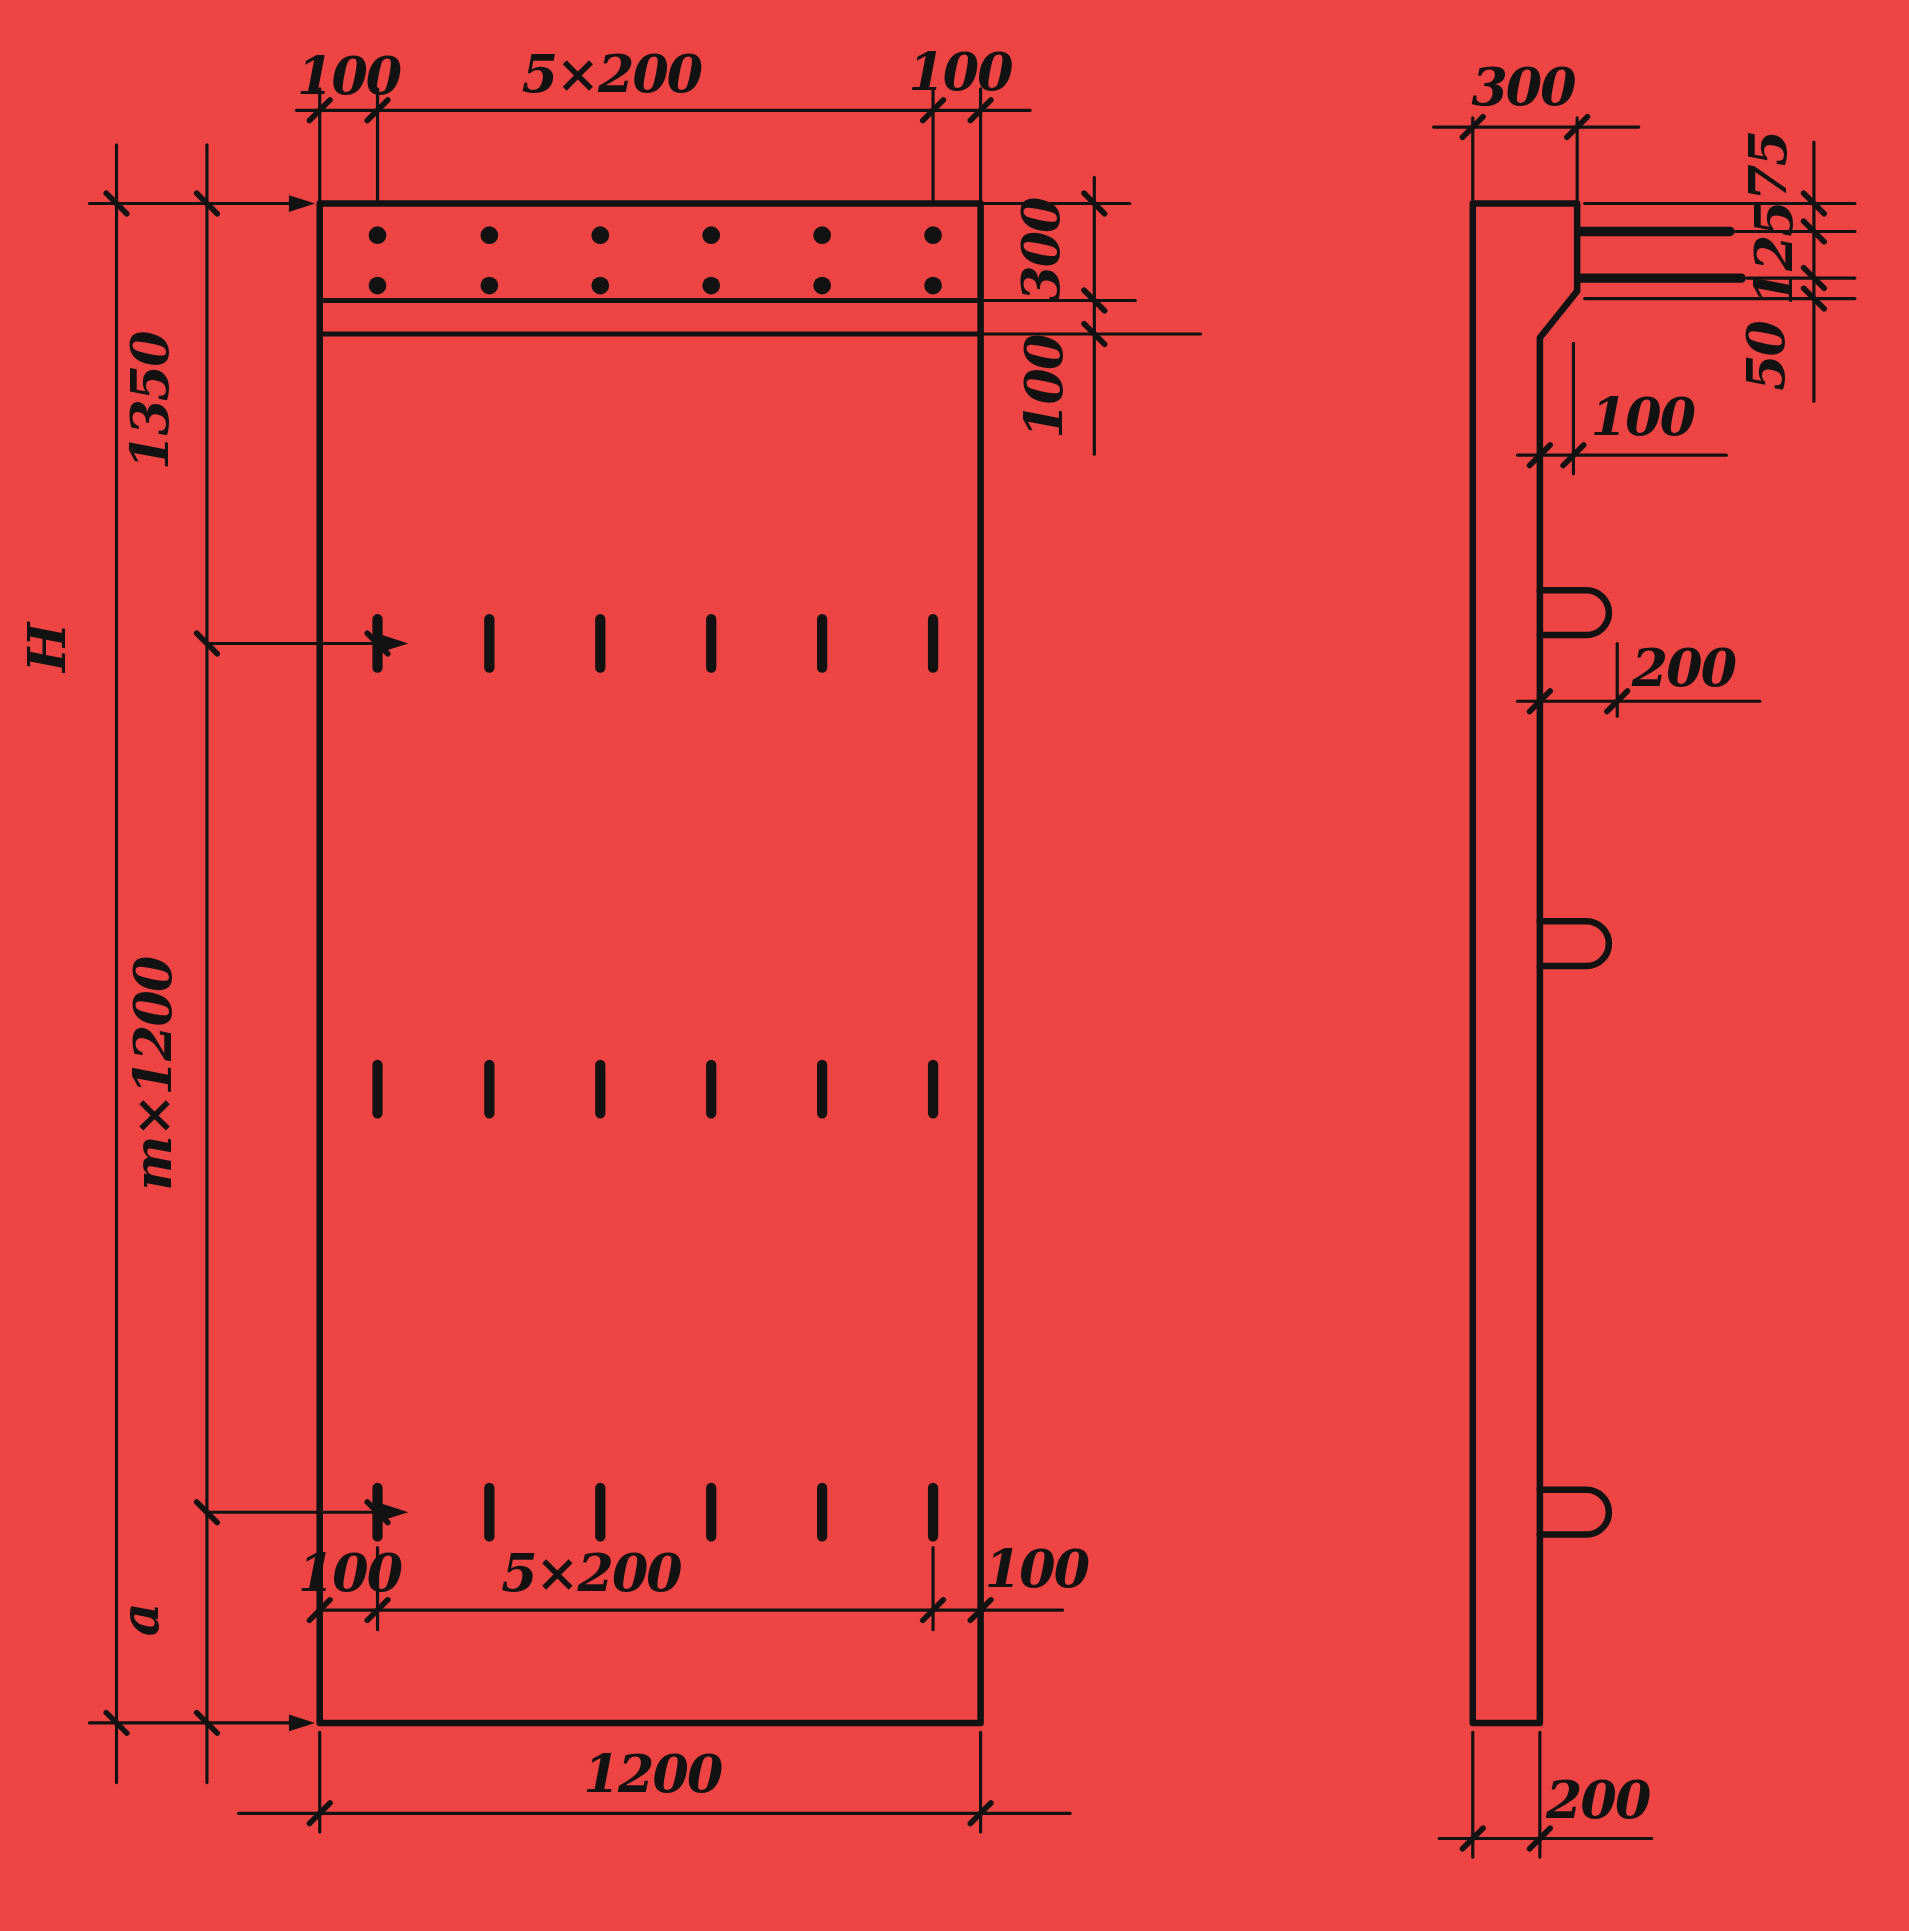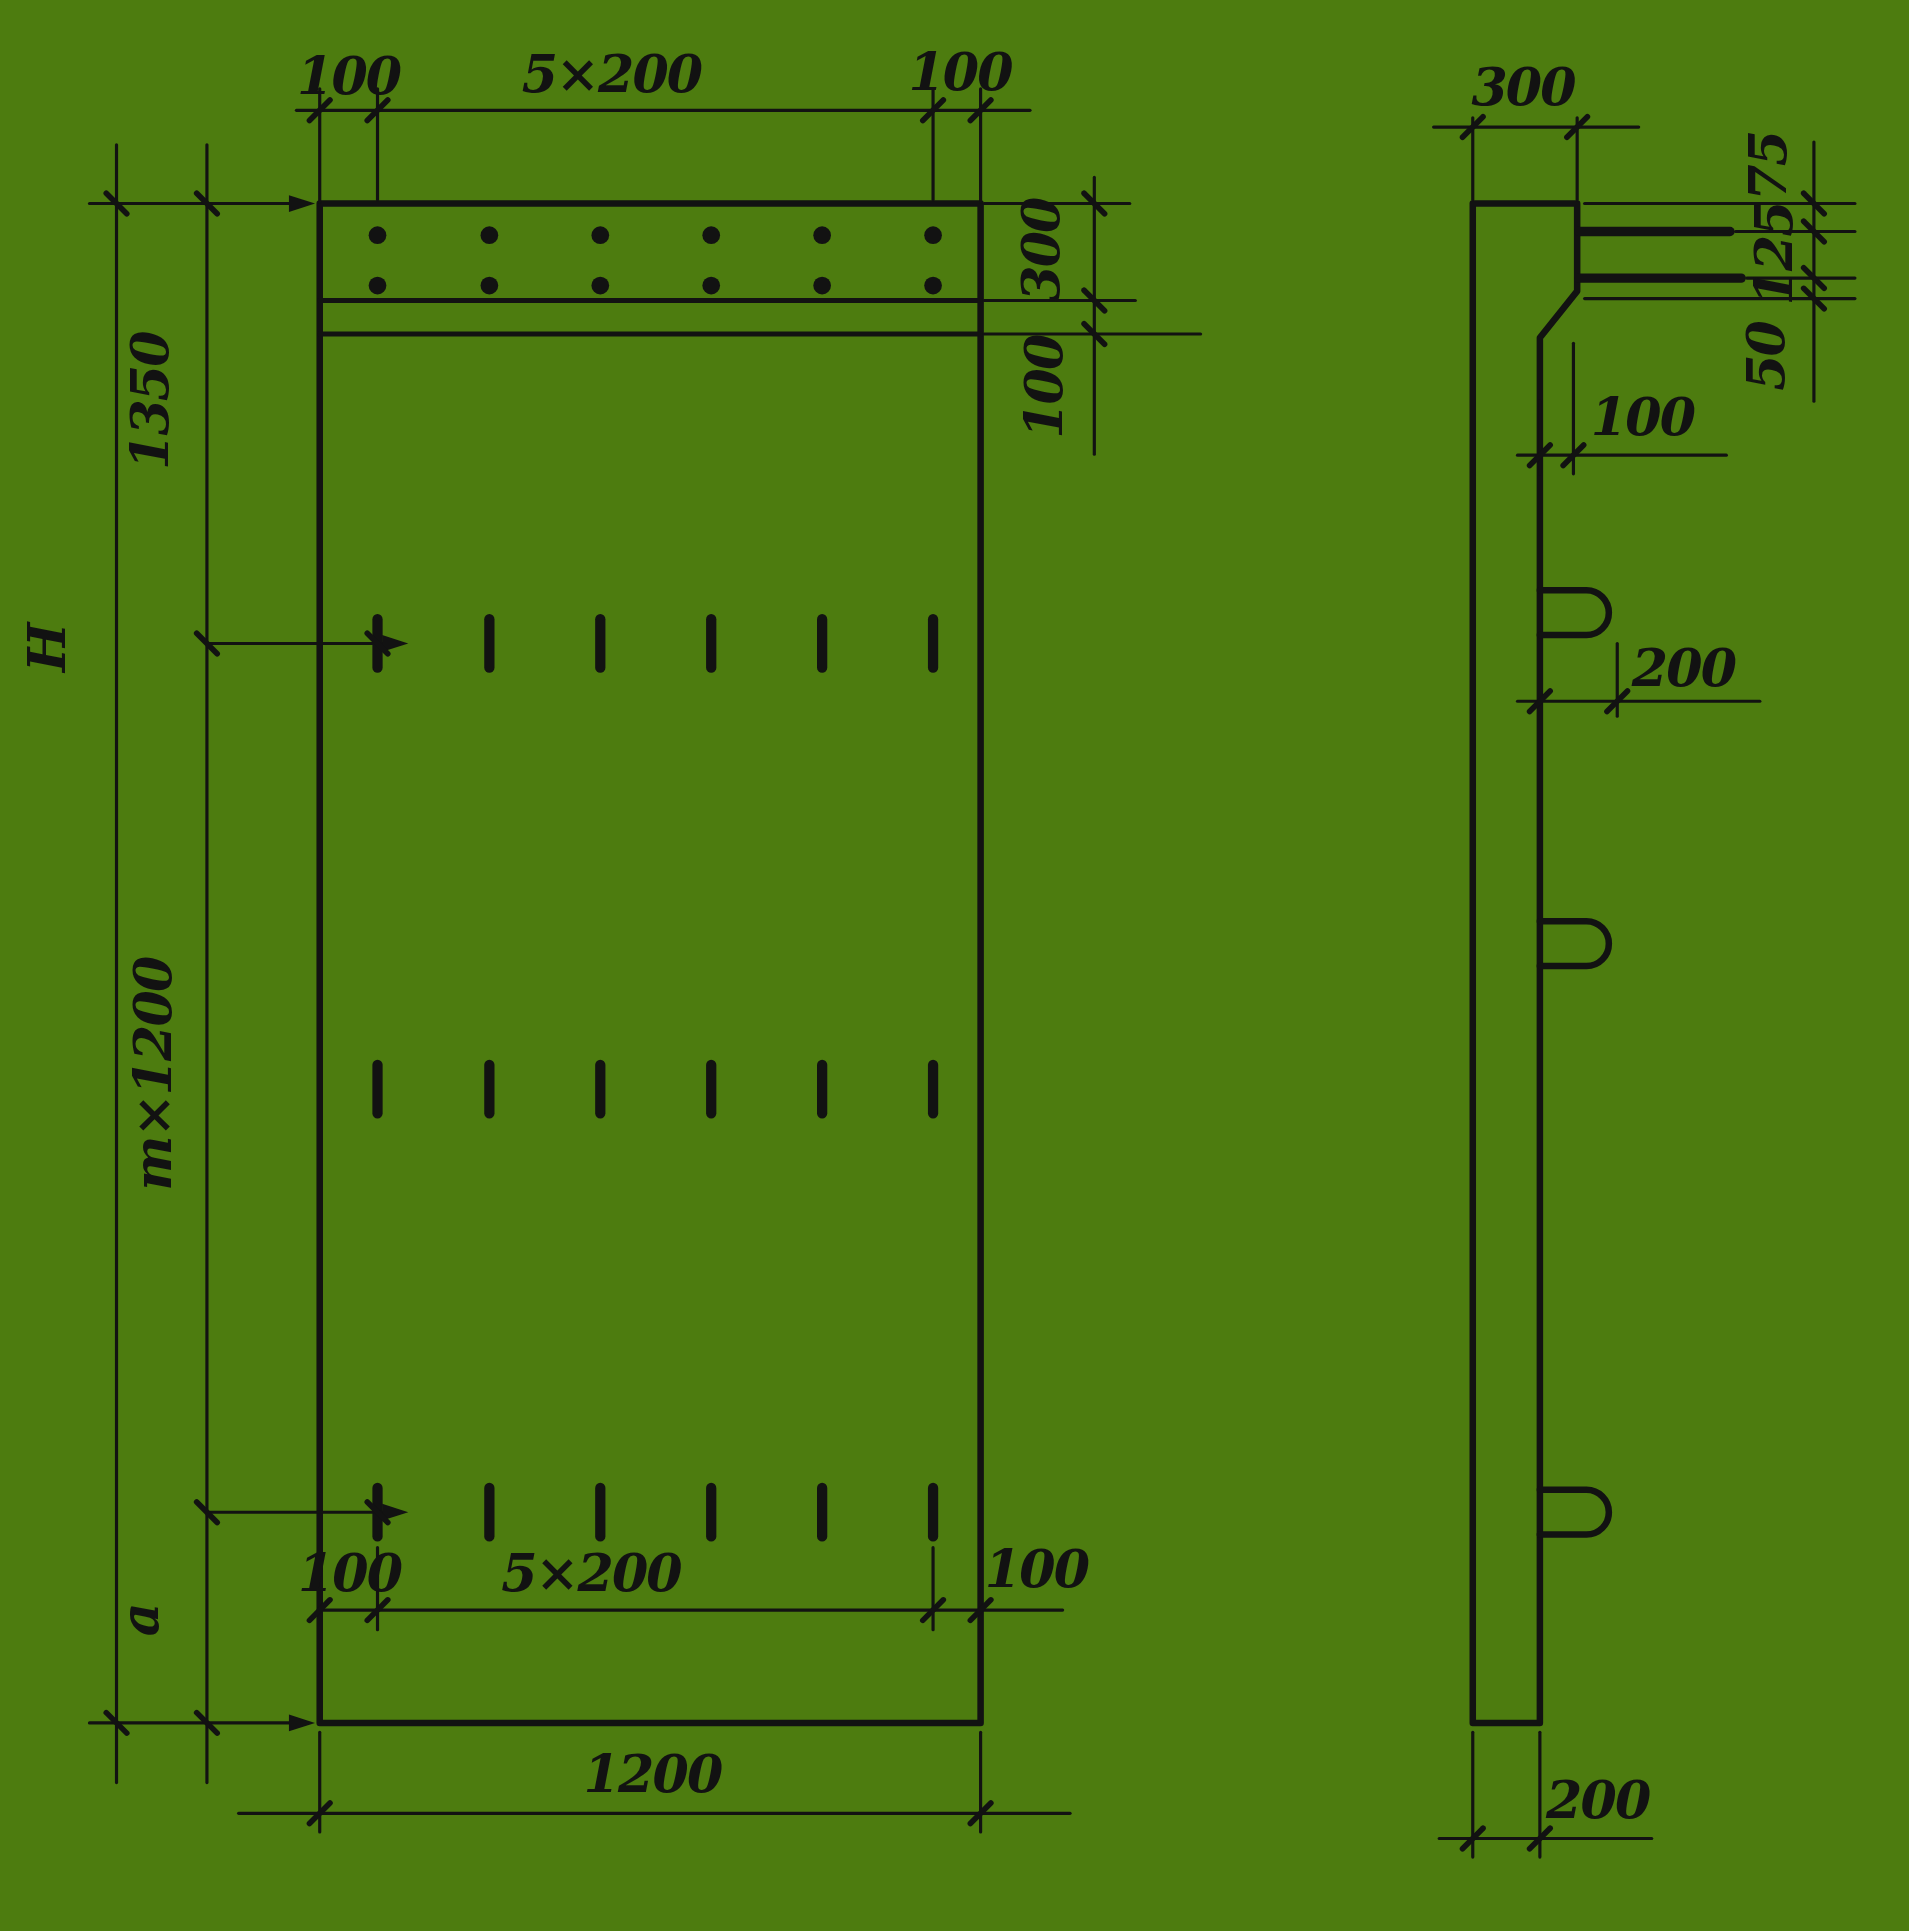"100" .sheet { background: #4d7c0f -> #ef4444 }
